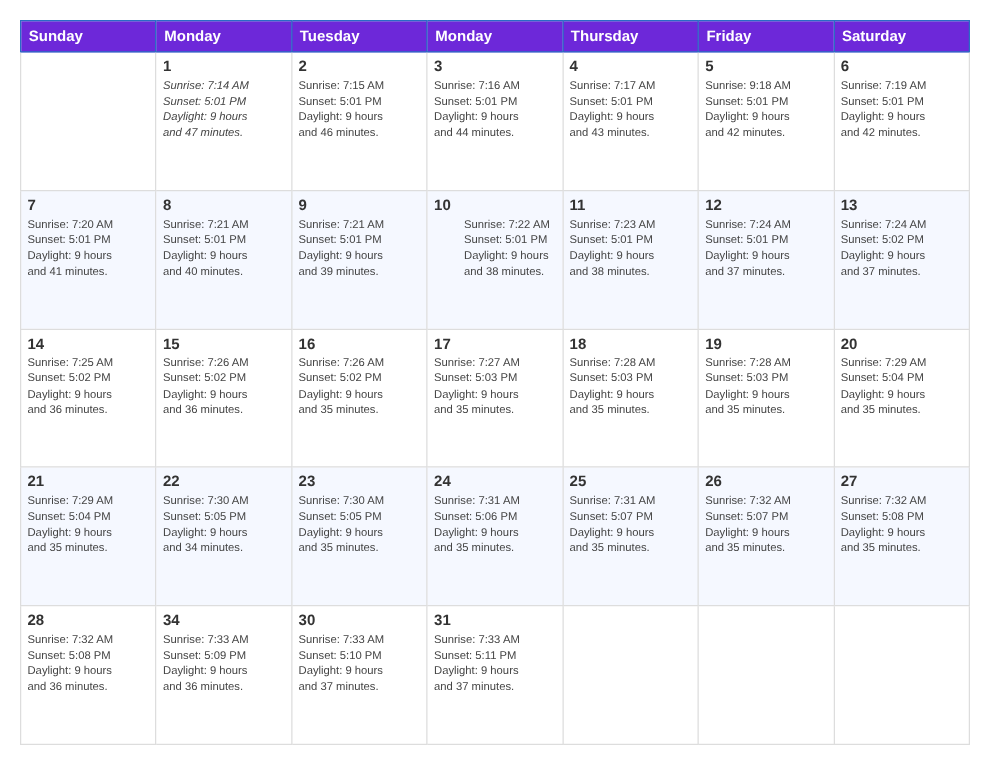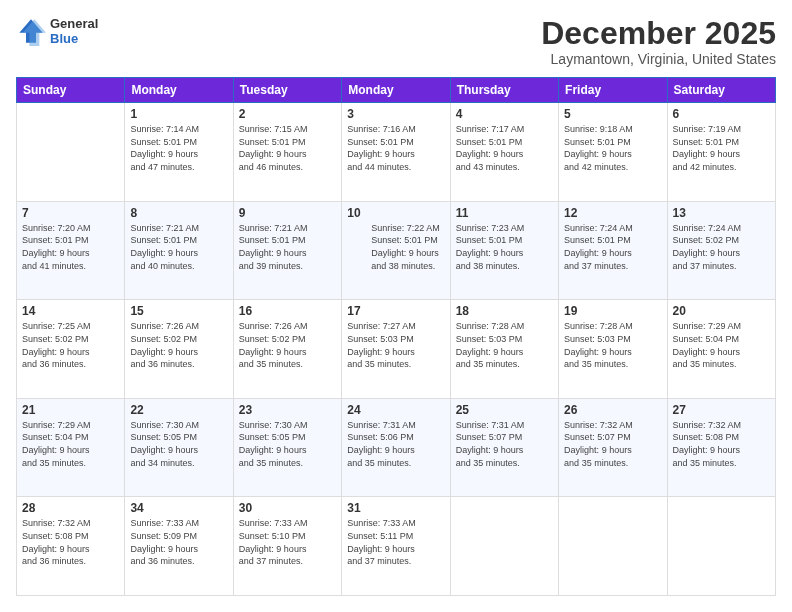"General" div.header { html: <div> <div> <svg> <polygon></polygon> <polygon></polygon> </svg> <div> <div>General</div> <div>Blue</div> </div> </div> <div> <div>December 2025</div> <div>Laymantown, Virginia, United States</div> </div> </div> -> none }
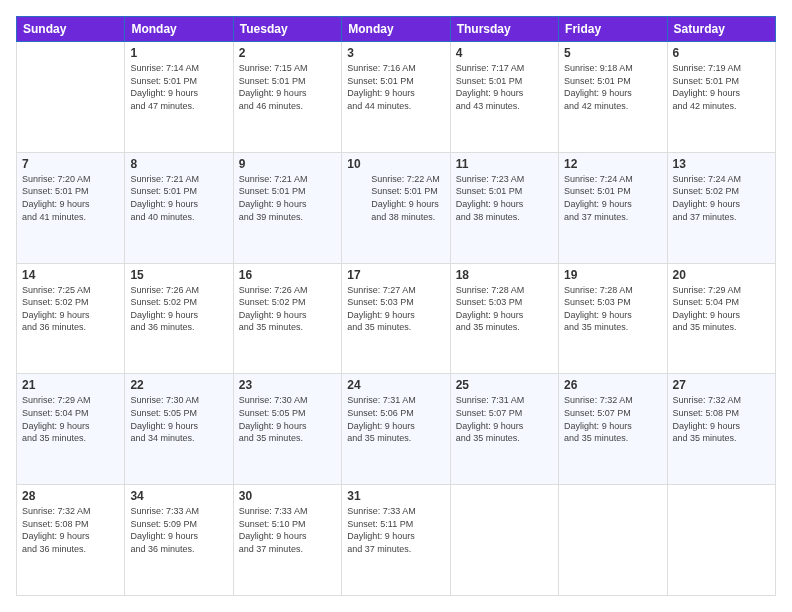"Sunrise: 7:14 AM" div.day-info { font-style: none -> italic }
